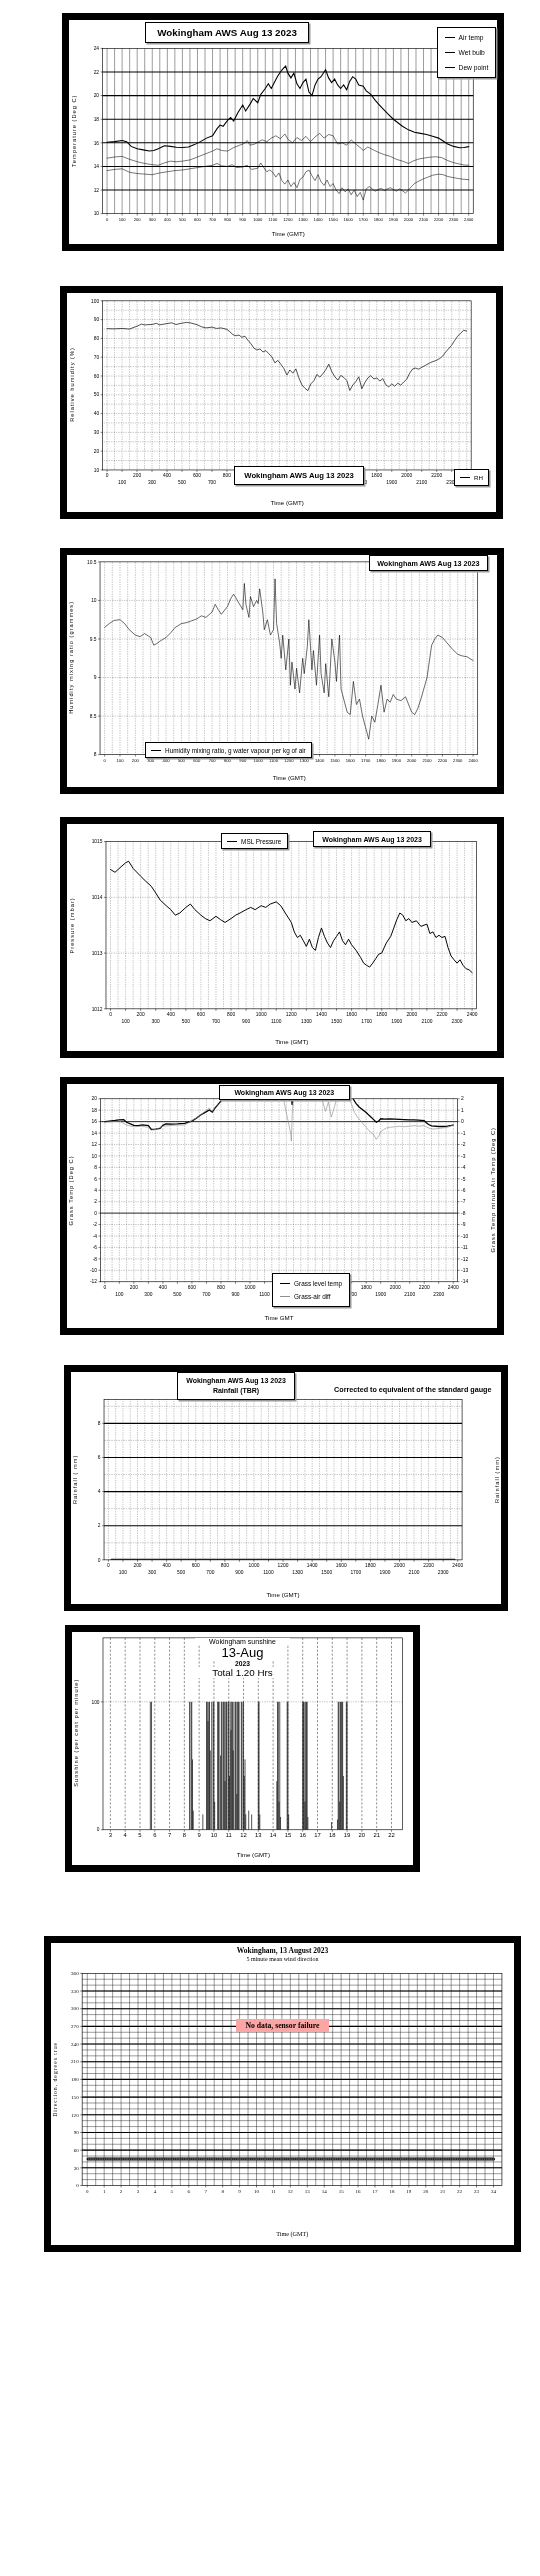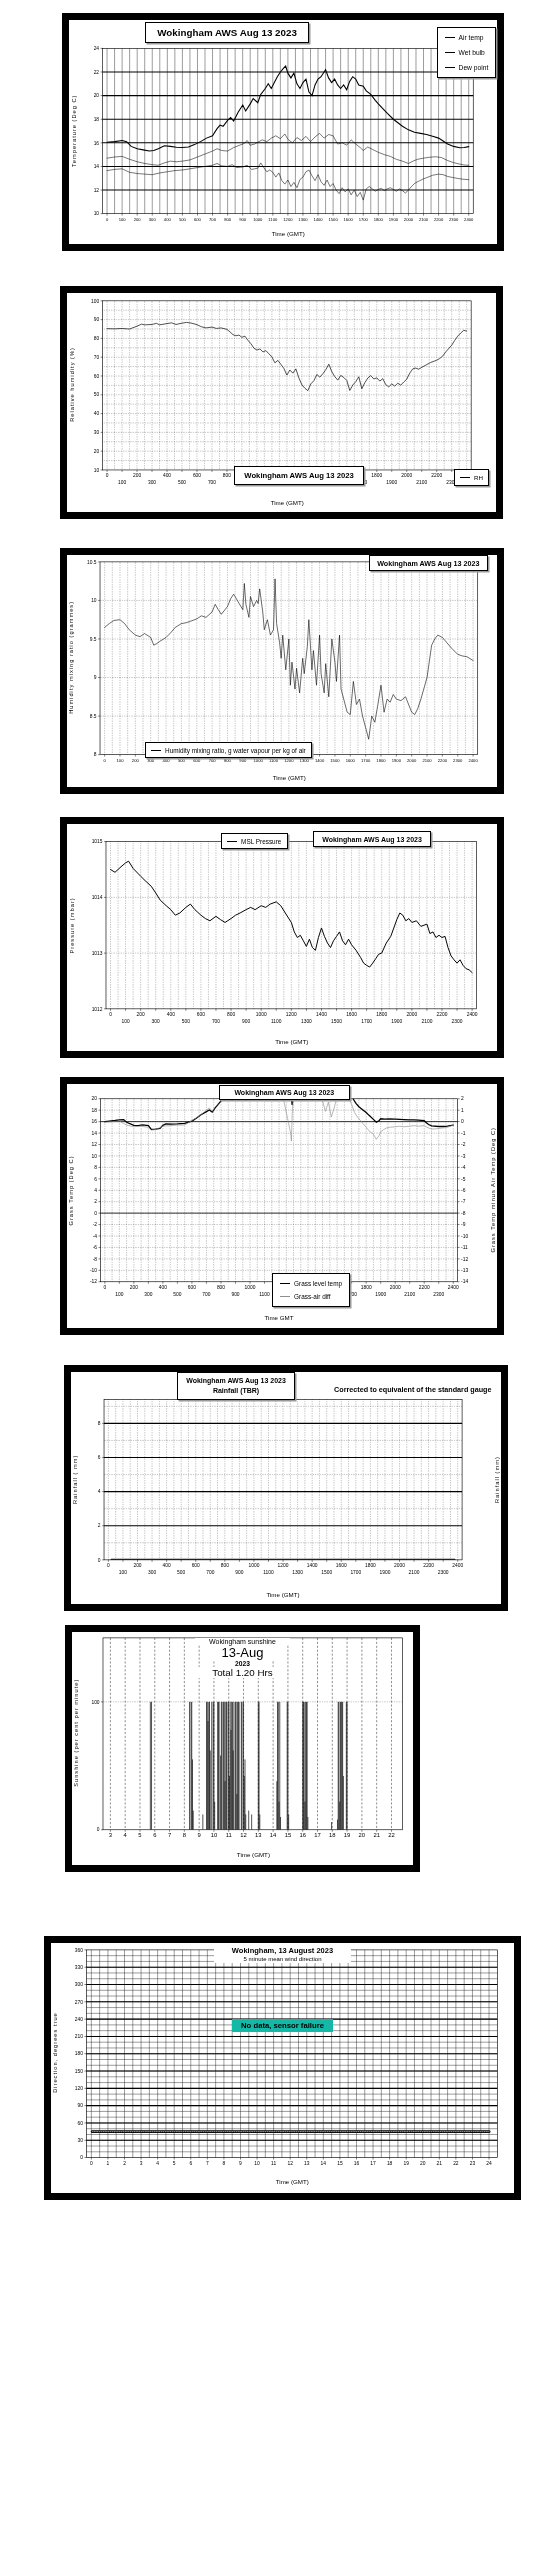"Wokingham, 13 August 2023" #p8 { font-family: none -> Liberation Serif, serif; height: 264px -> 316px }
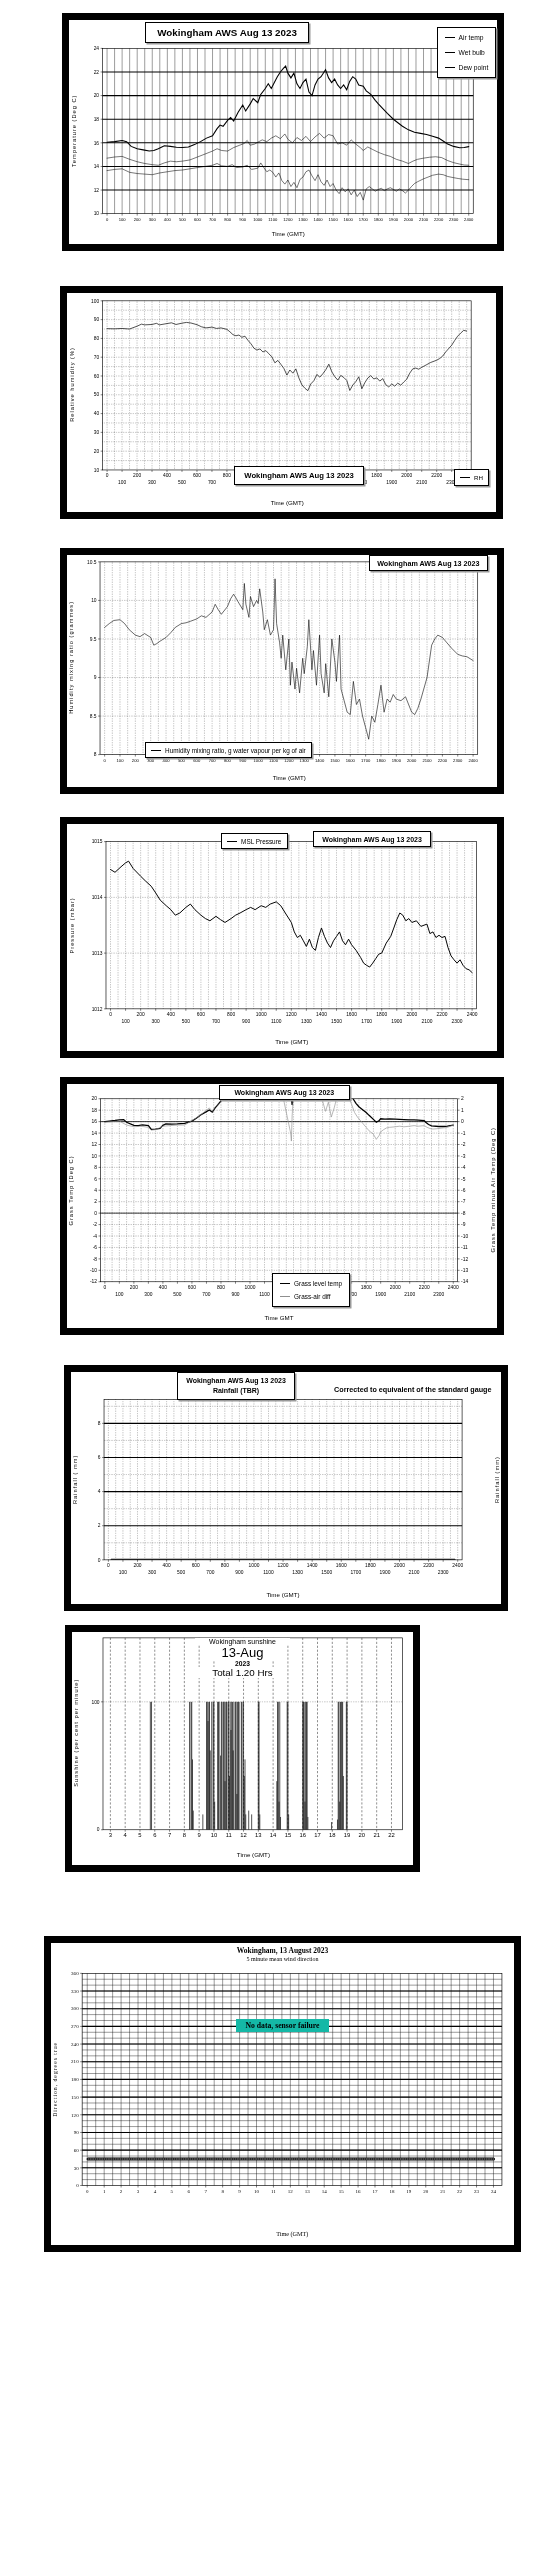"No data, sensor failure" .c8-note>div { background: #14b8a6 -> #fca5a5 }
